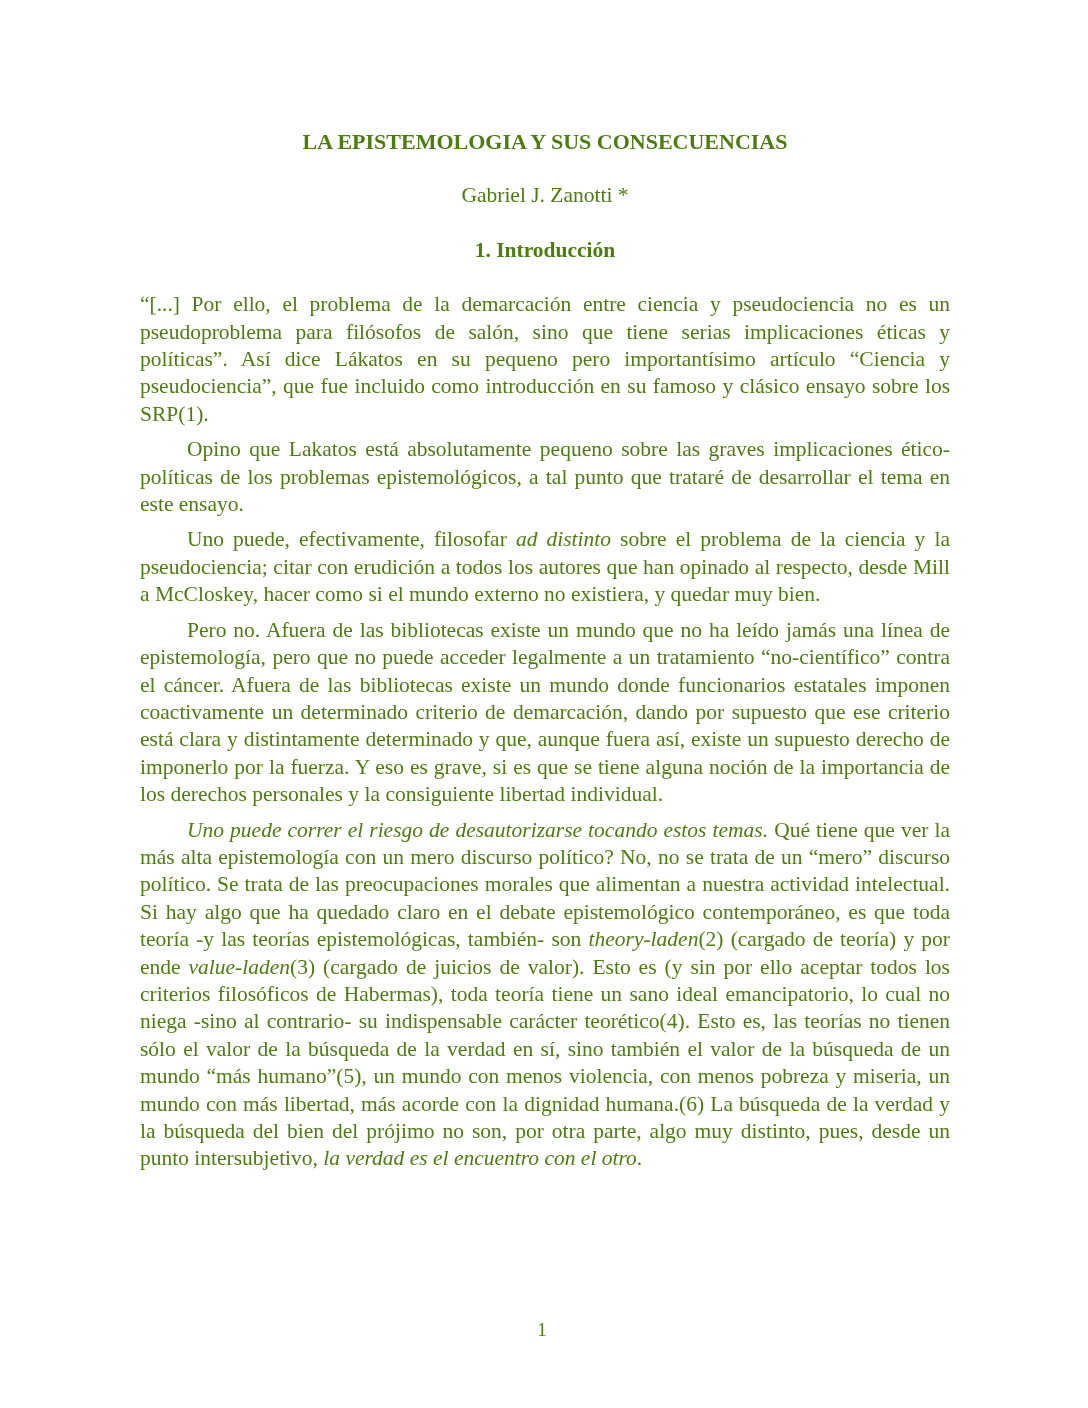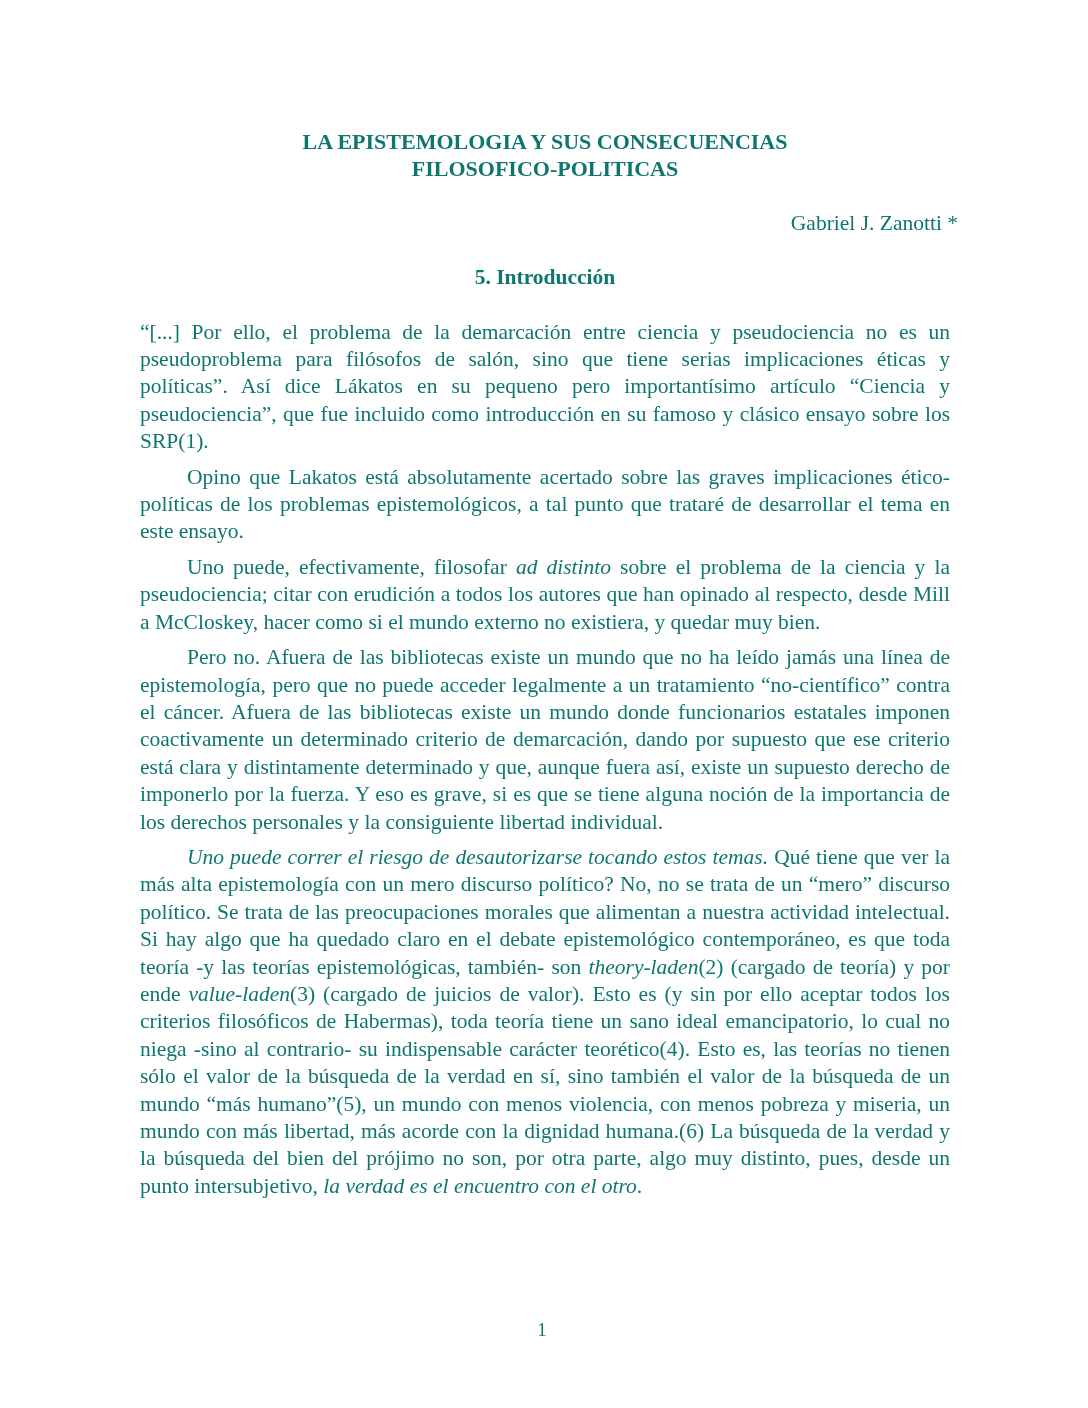"LA EPISTEMOLOGIA Y SUS CONSECUENCIAS" .page { color: #0f766e -> #4d7c0f }
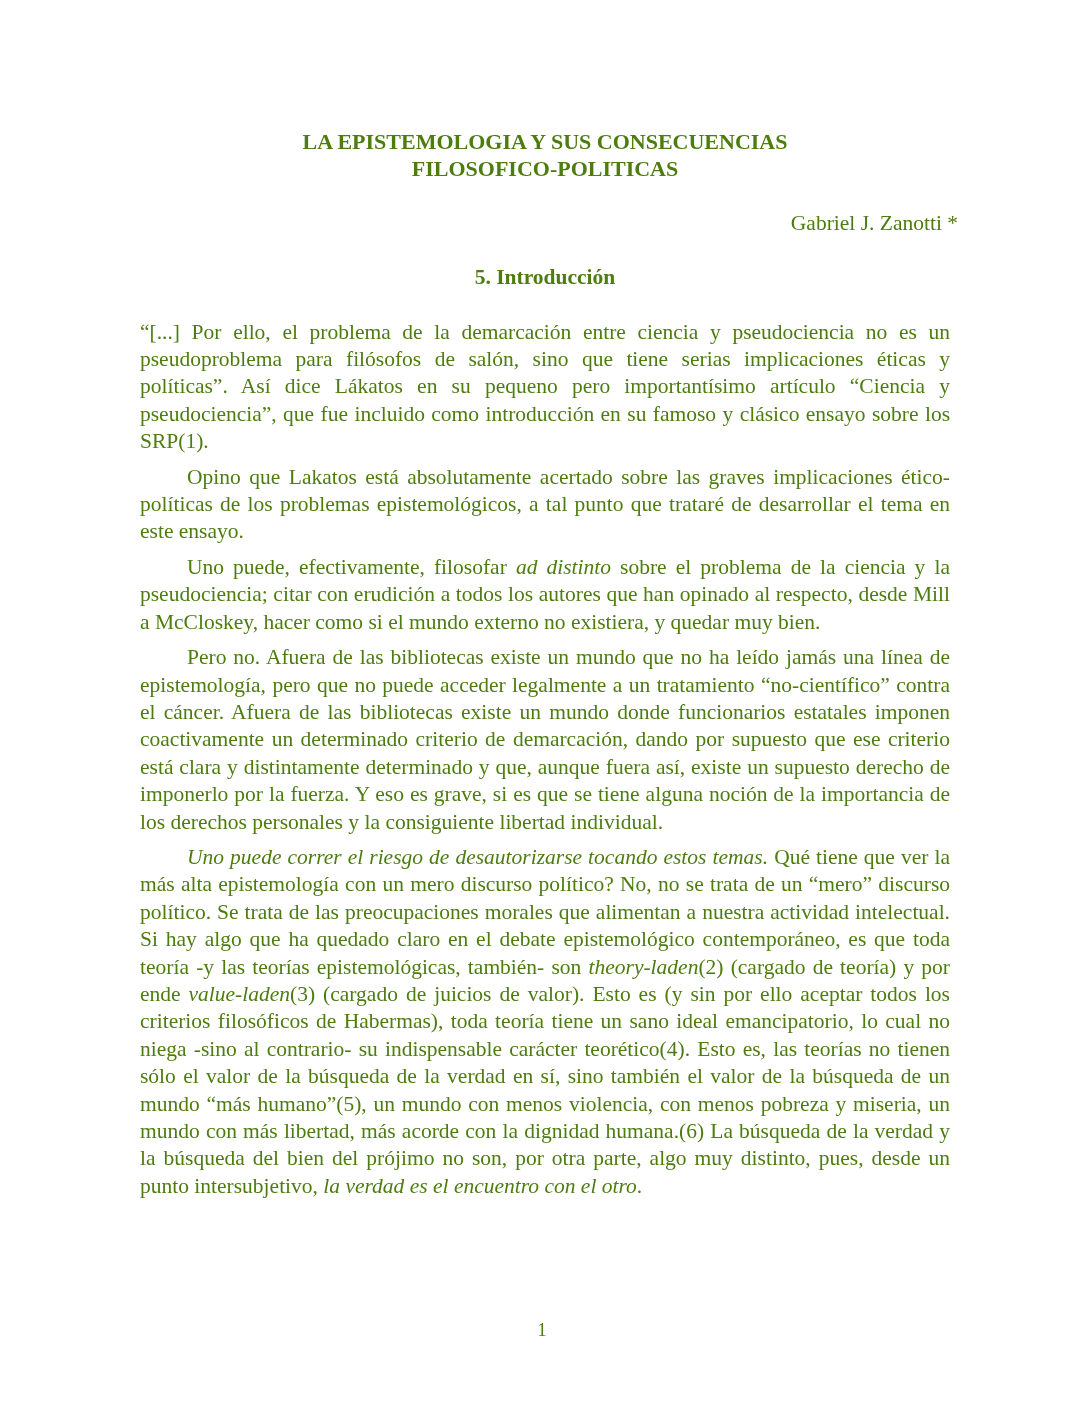"FILOSOFICO-POLITICAS" div.title { html: <div>FILOSOFICO-POLITICAS</div> -> none }
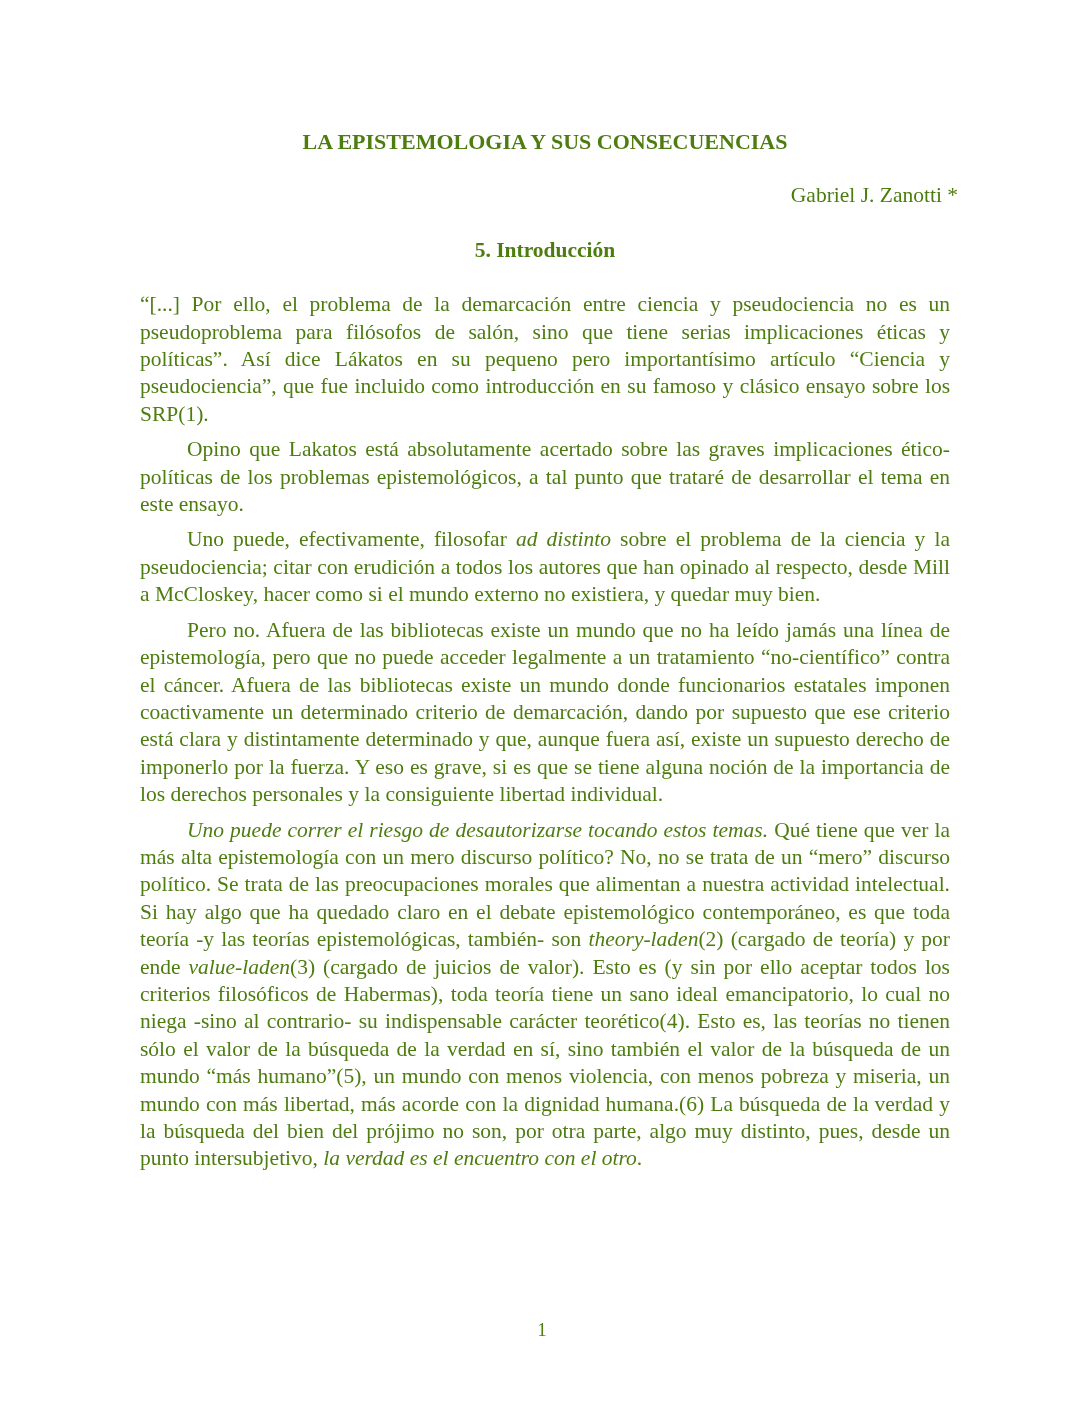"Gabriel J. Zanotti *" .author { text-align: right -> center }
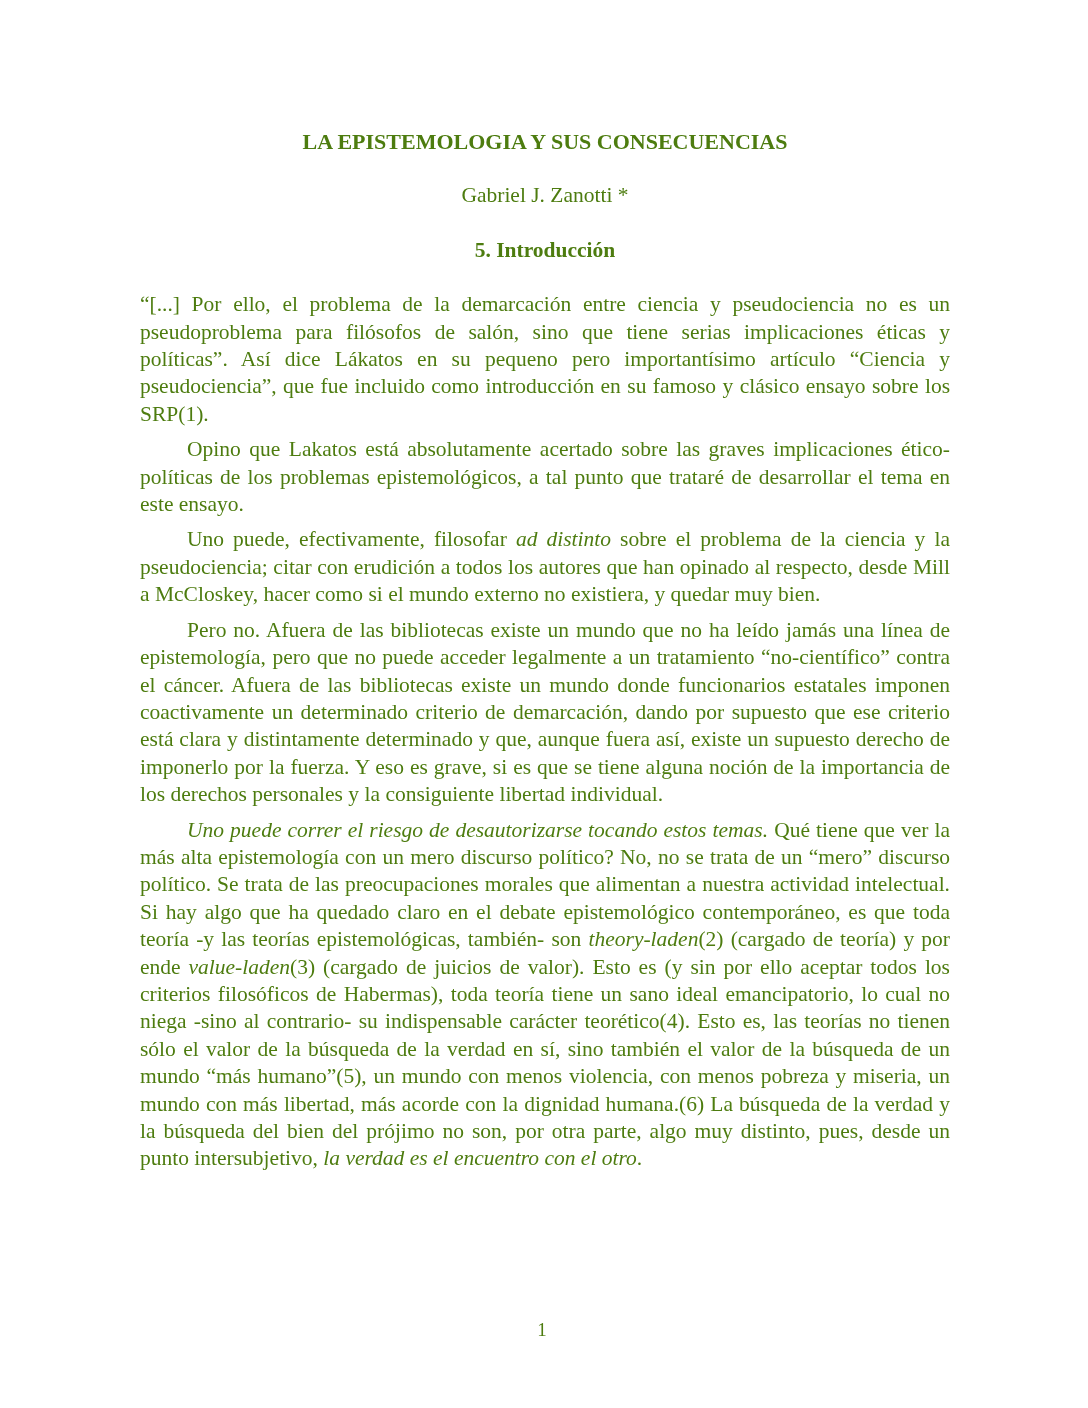"5. Introducción" div.heading { text: 5 -> 1 }
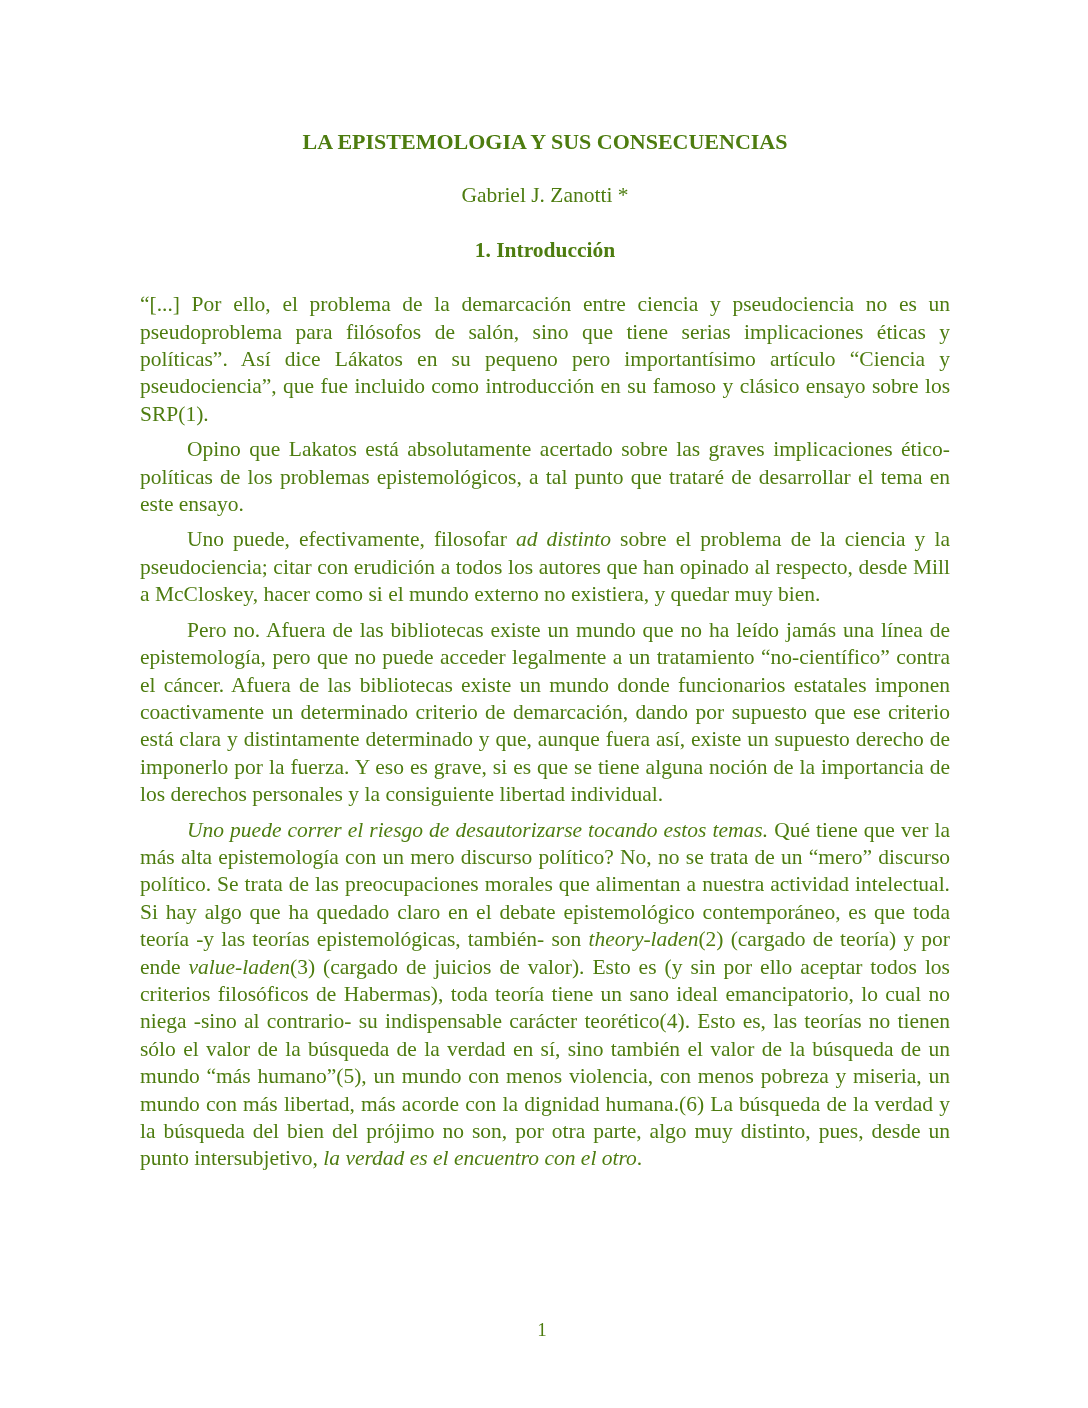"Opino que Lakatos está absolutamente" span { text: acertado -> pequeno }
